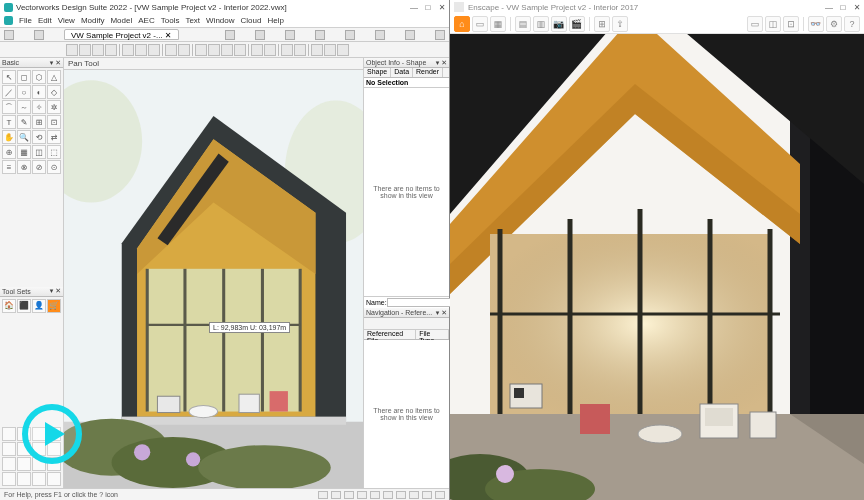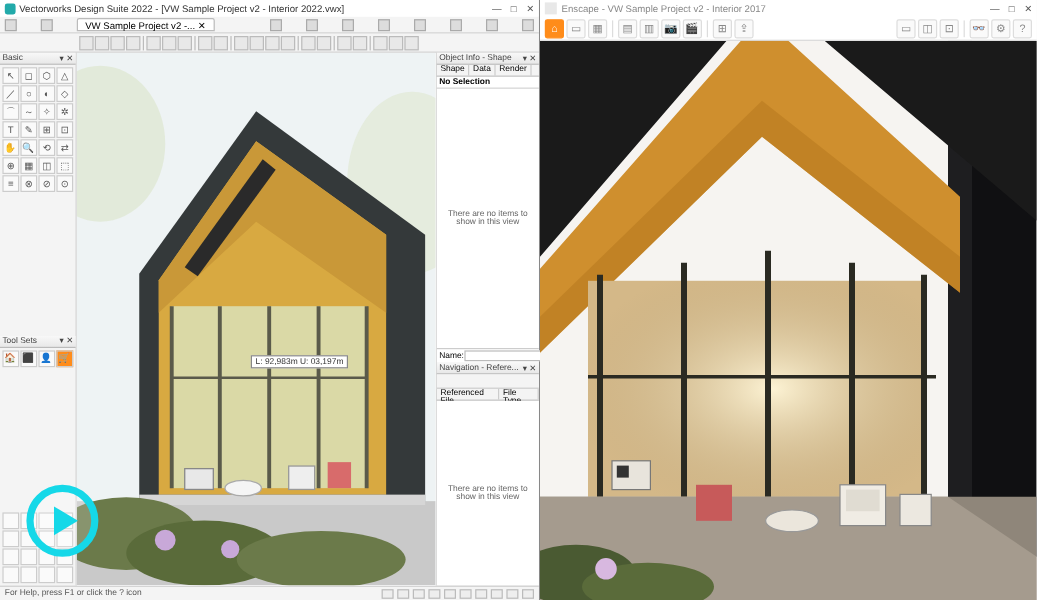"File" div.menubar { html: none -> <div> <span></span> <span>File</span> <span>Edit</span> <span>View</span> <span>Modify</span> <span>Model</span> <span>AEC</span> <span>Tools</span> <span>Text</span> <span>Window</span> <span>Cloud</span> <span>Help</span> </div> }
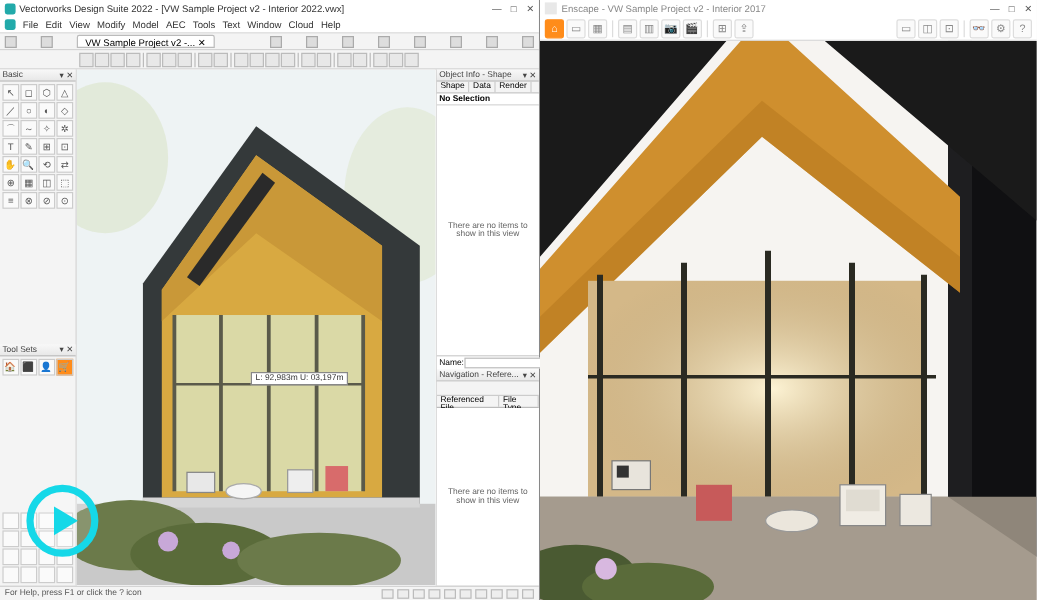"Pan Tool" div.tool-label-row { html: none -> <div> <span>Pan Tool</span> </div> }
